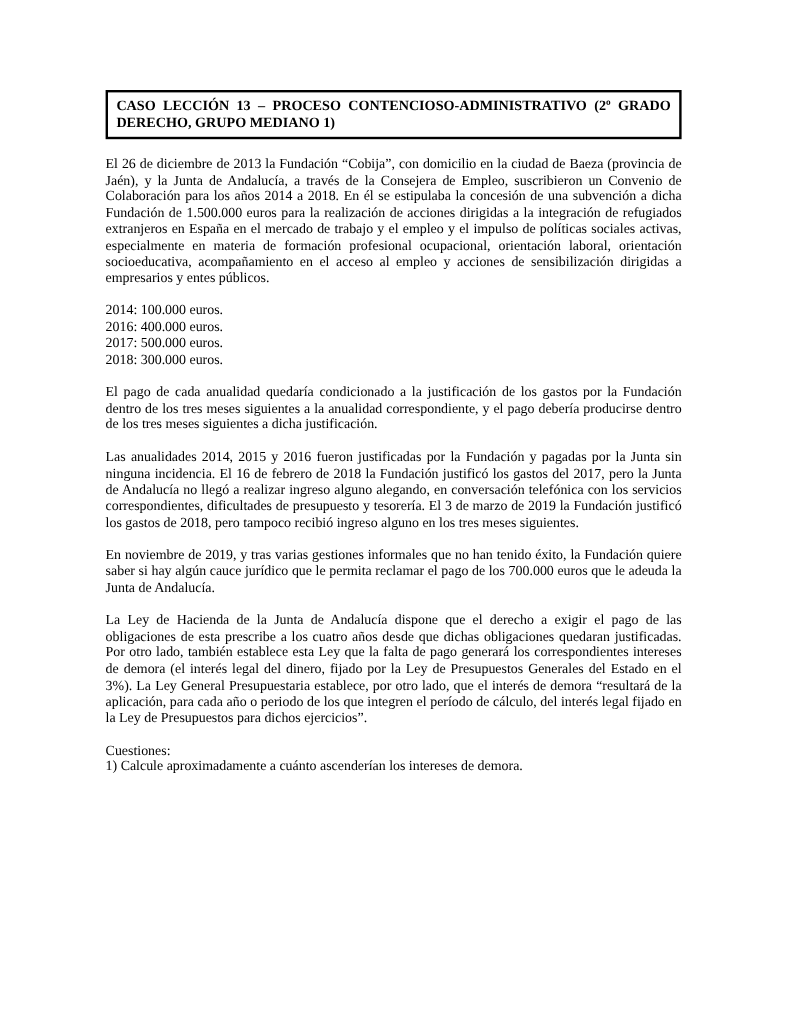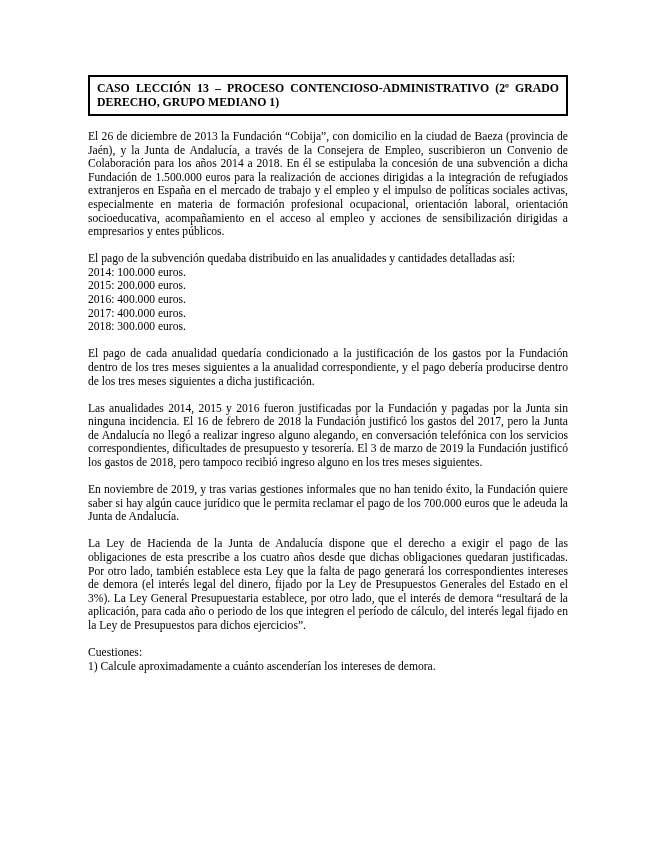"El pago de la subvención" div.line { html: <div><span>El pago de la subvención quedaba distribuido en las anualidades y cantidades detalladas así:</span></div> -> none }
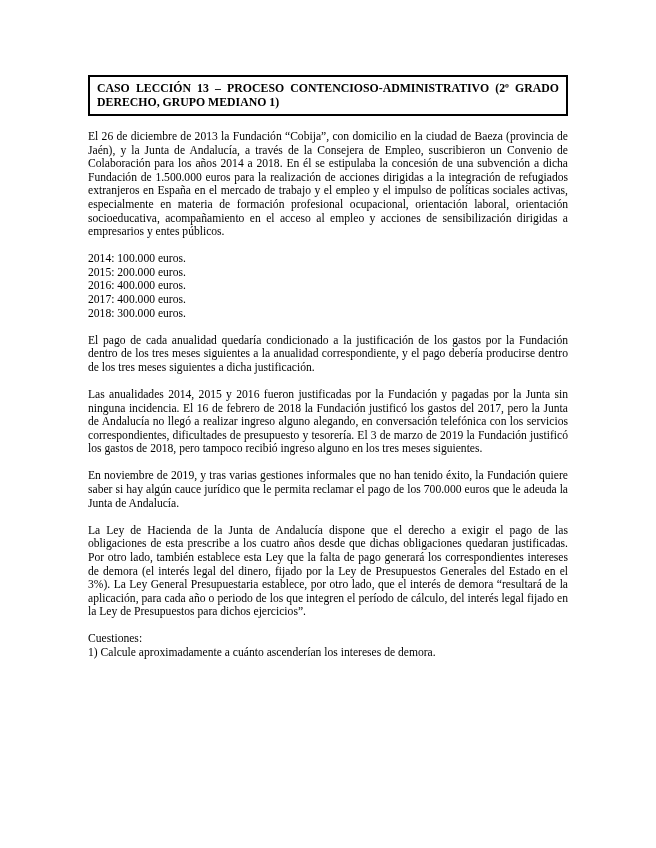"2015: 200.000 euros." div.line { html: <div><span>2015: 200.000 euros.</span></div> -> none }
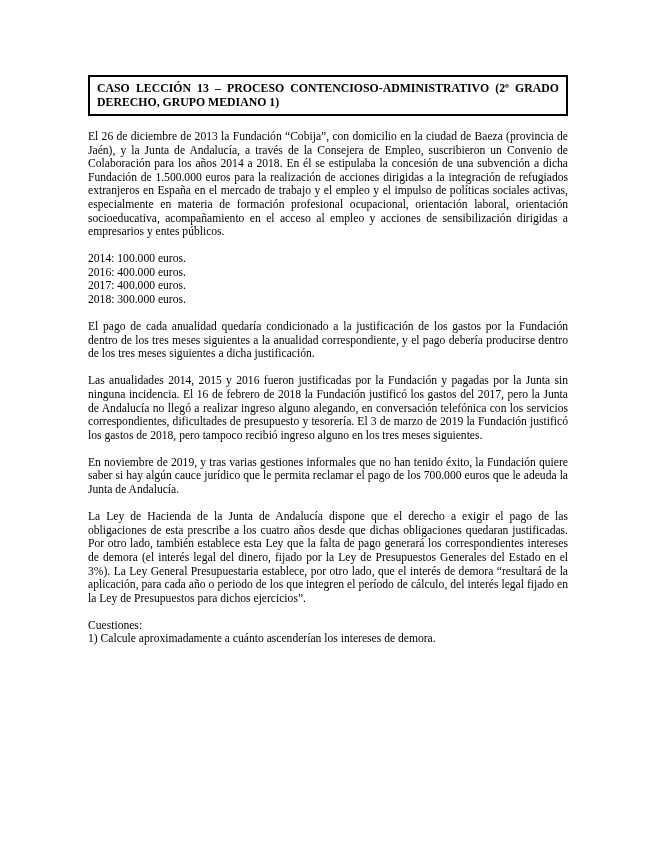"2017: 400.000 euros." span.run { text: 400.000 -> 500.000 }
